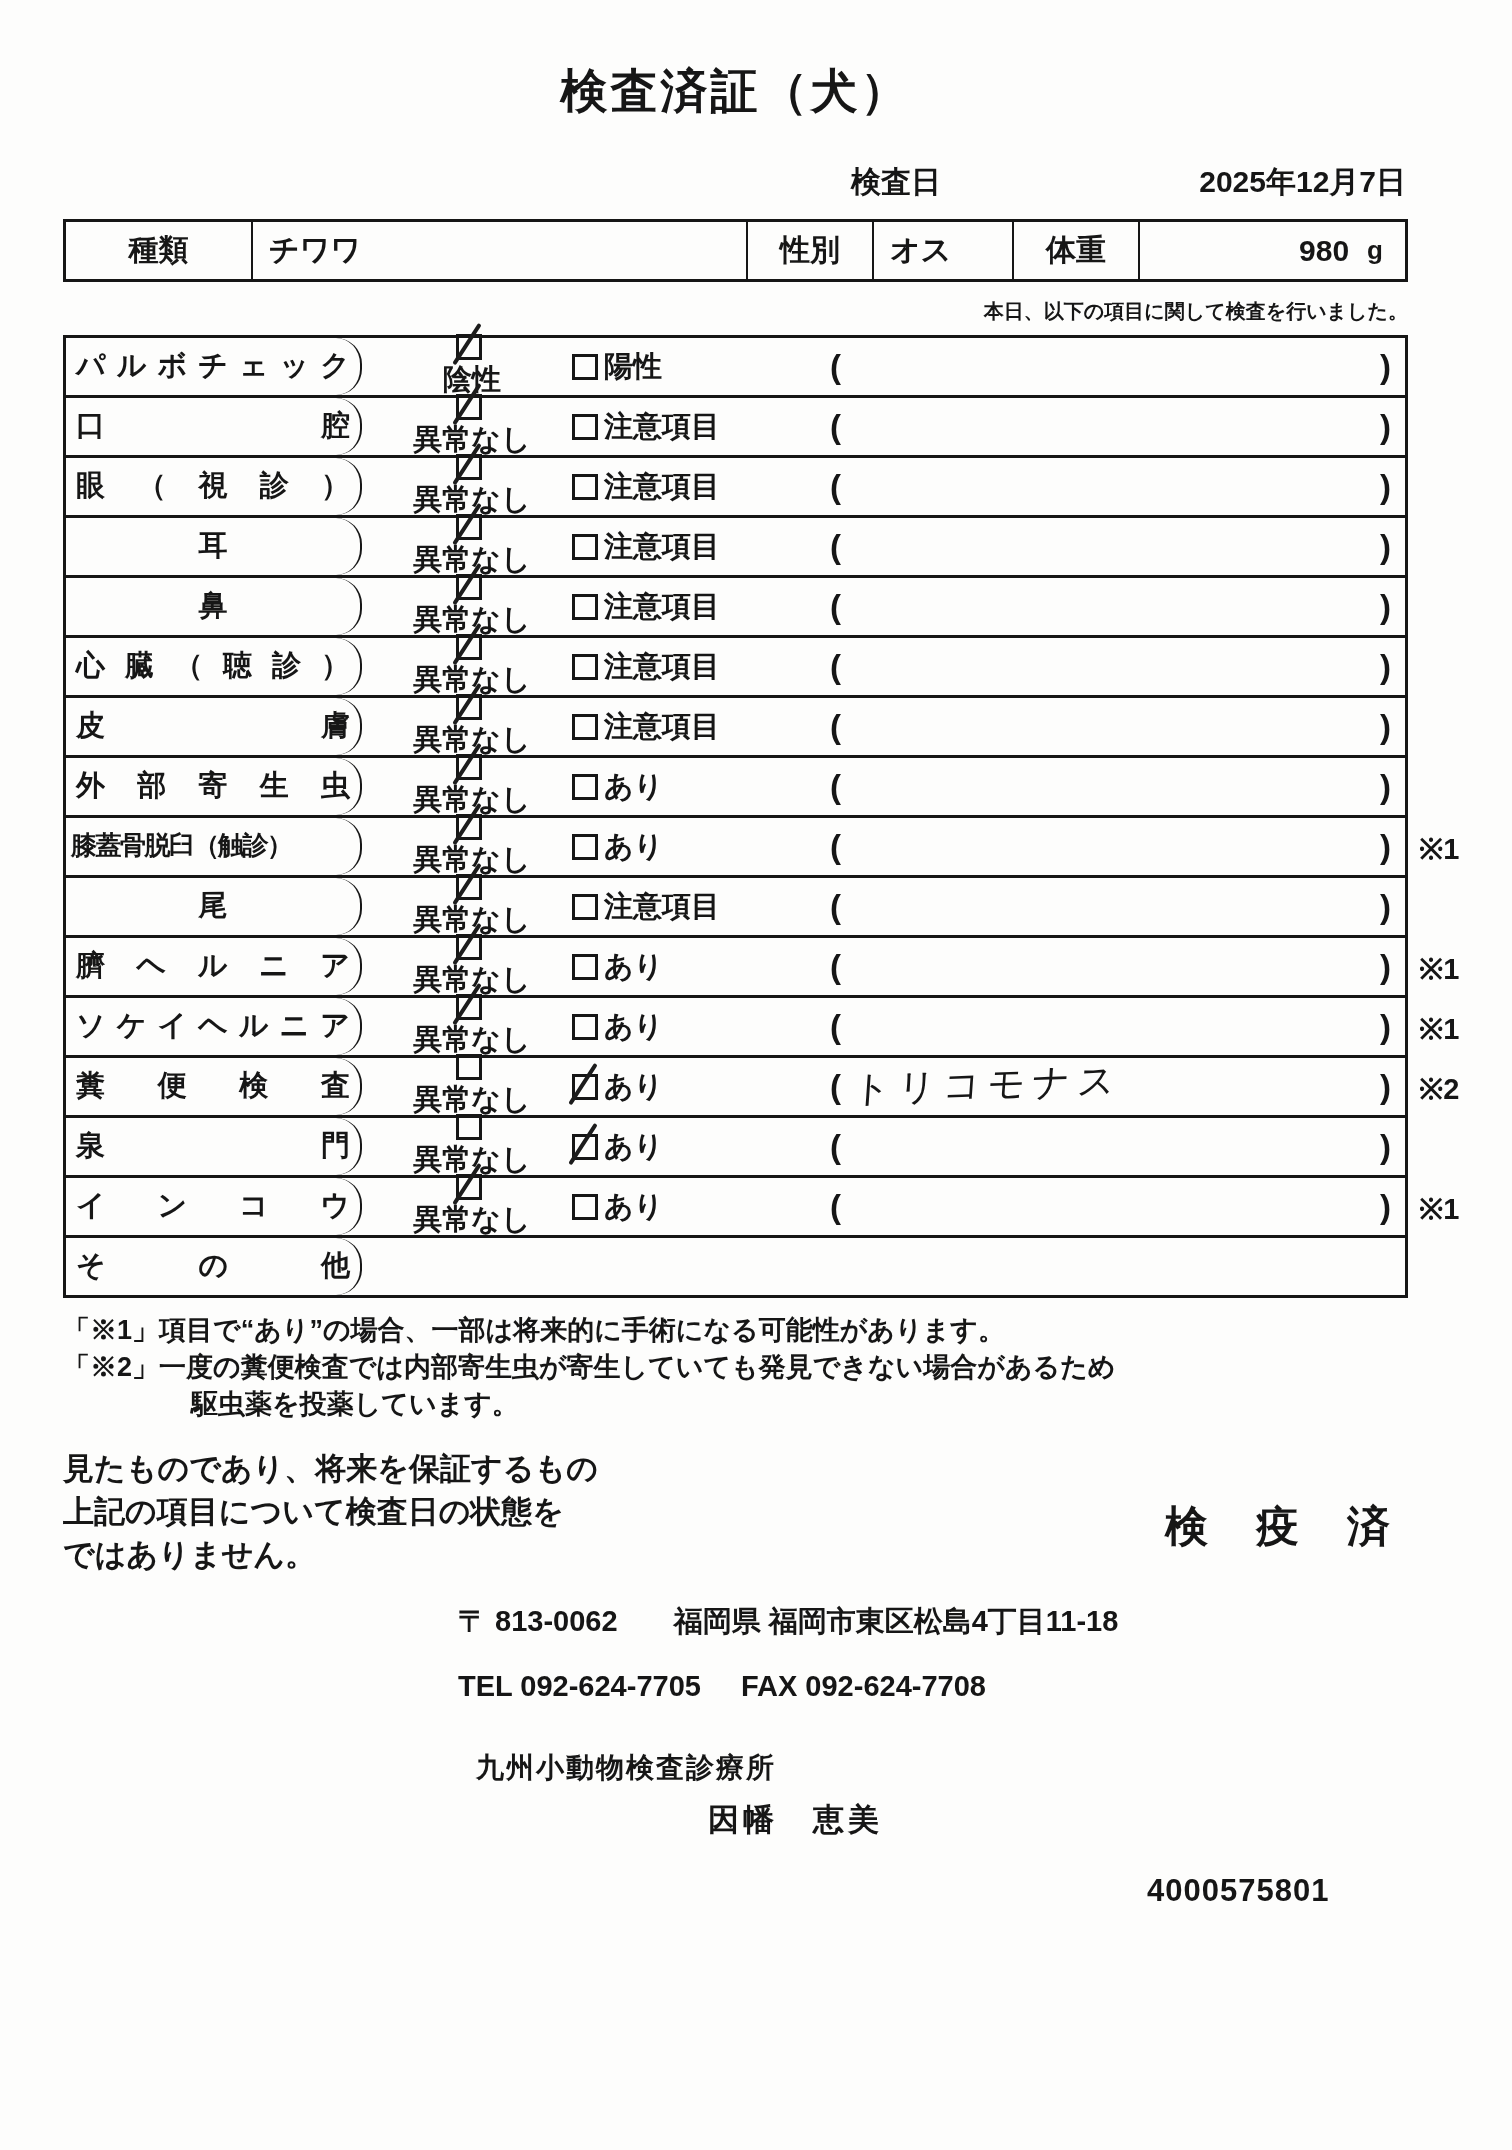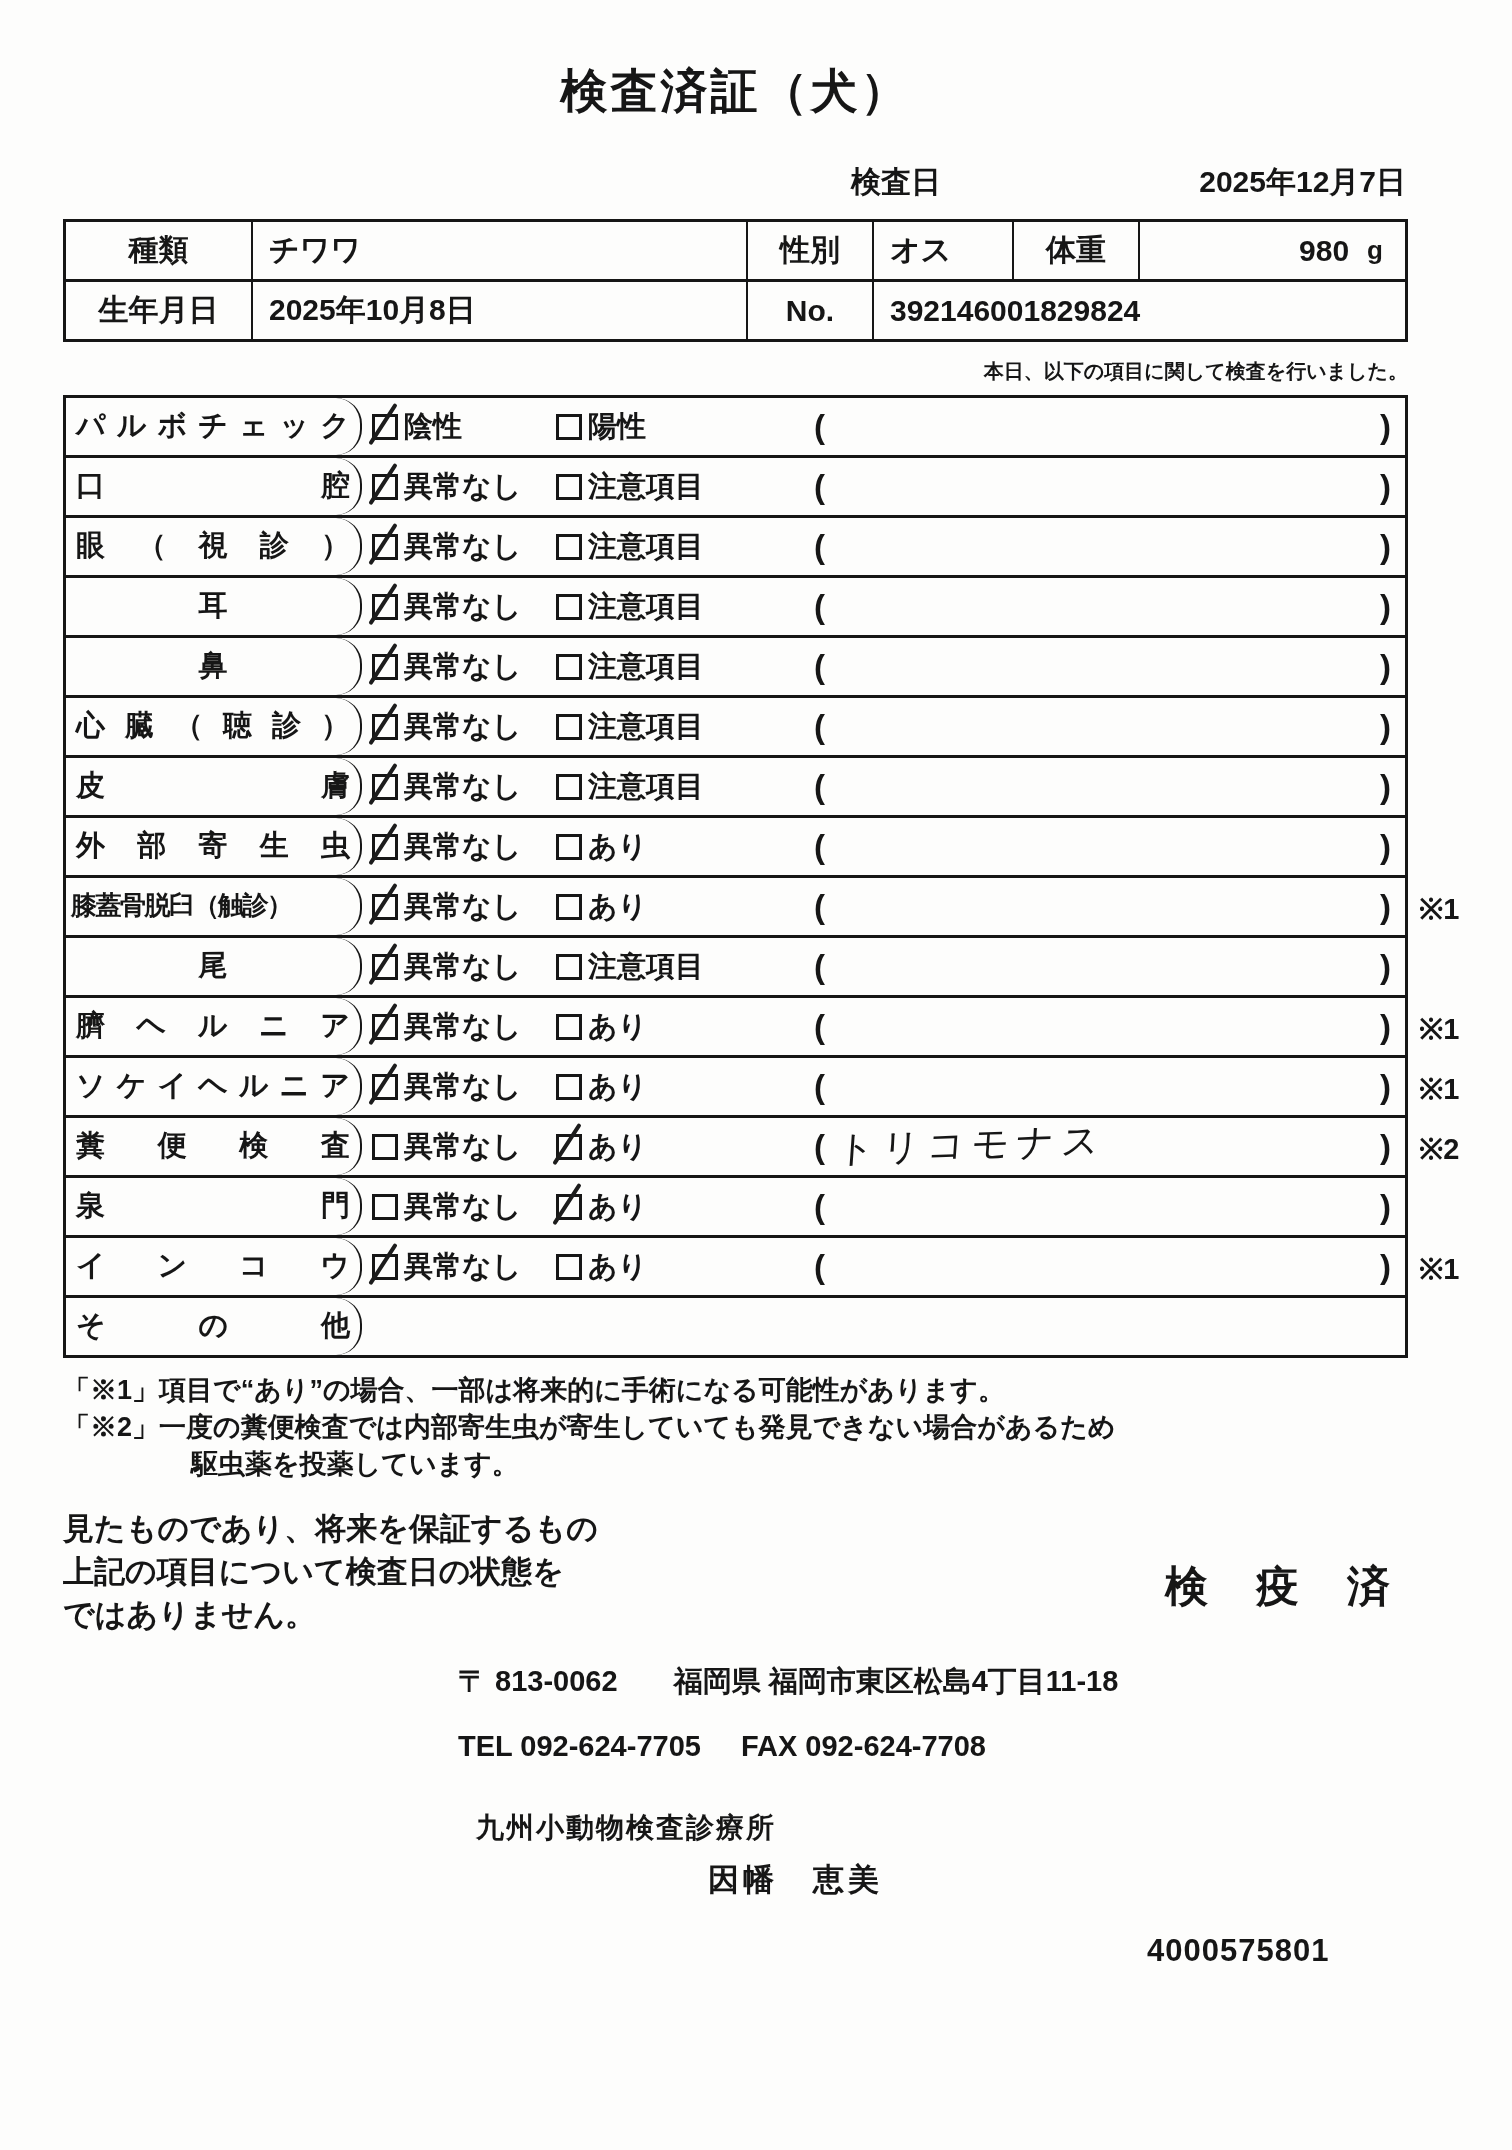"生年月日" div.trow { html: <div> <div>生年月日</div> <div>2025年10月8日</div> <div>No.</div> <div>392146001829824</div> </div> -> none }
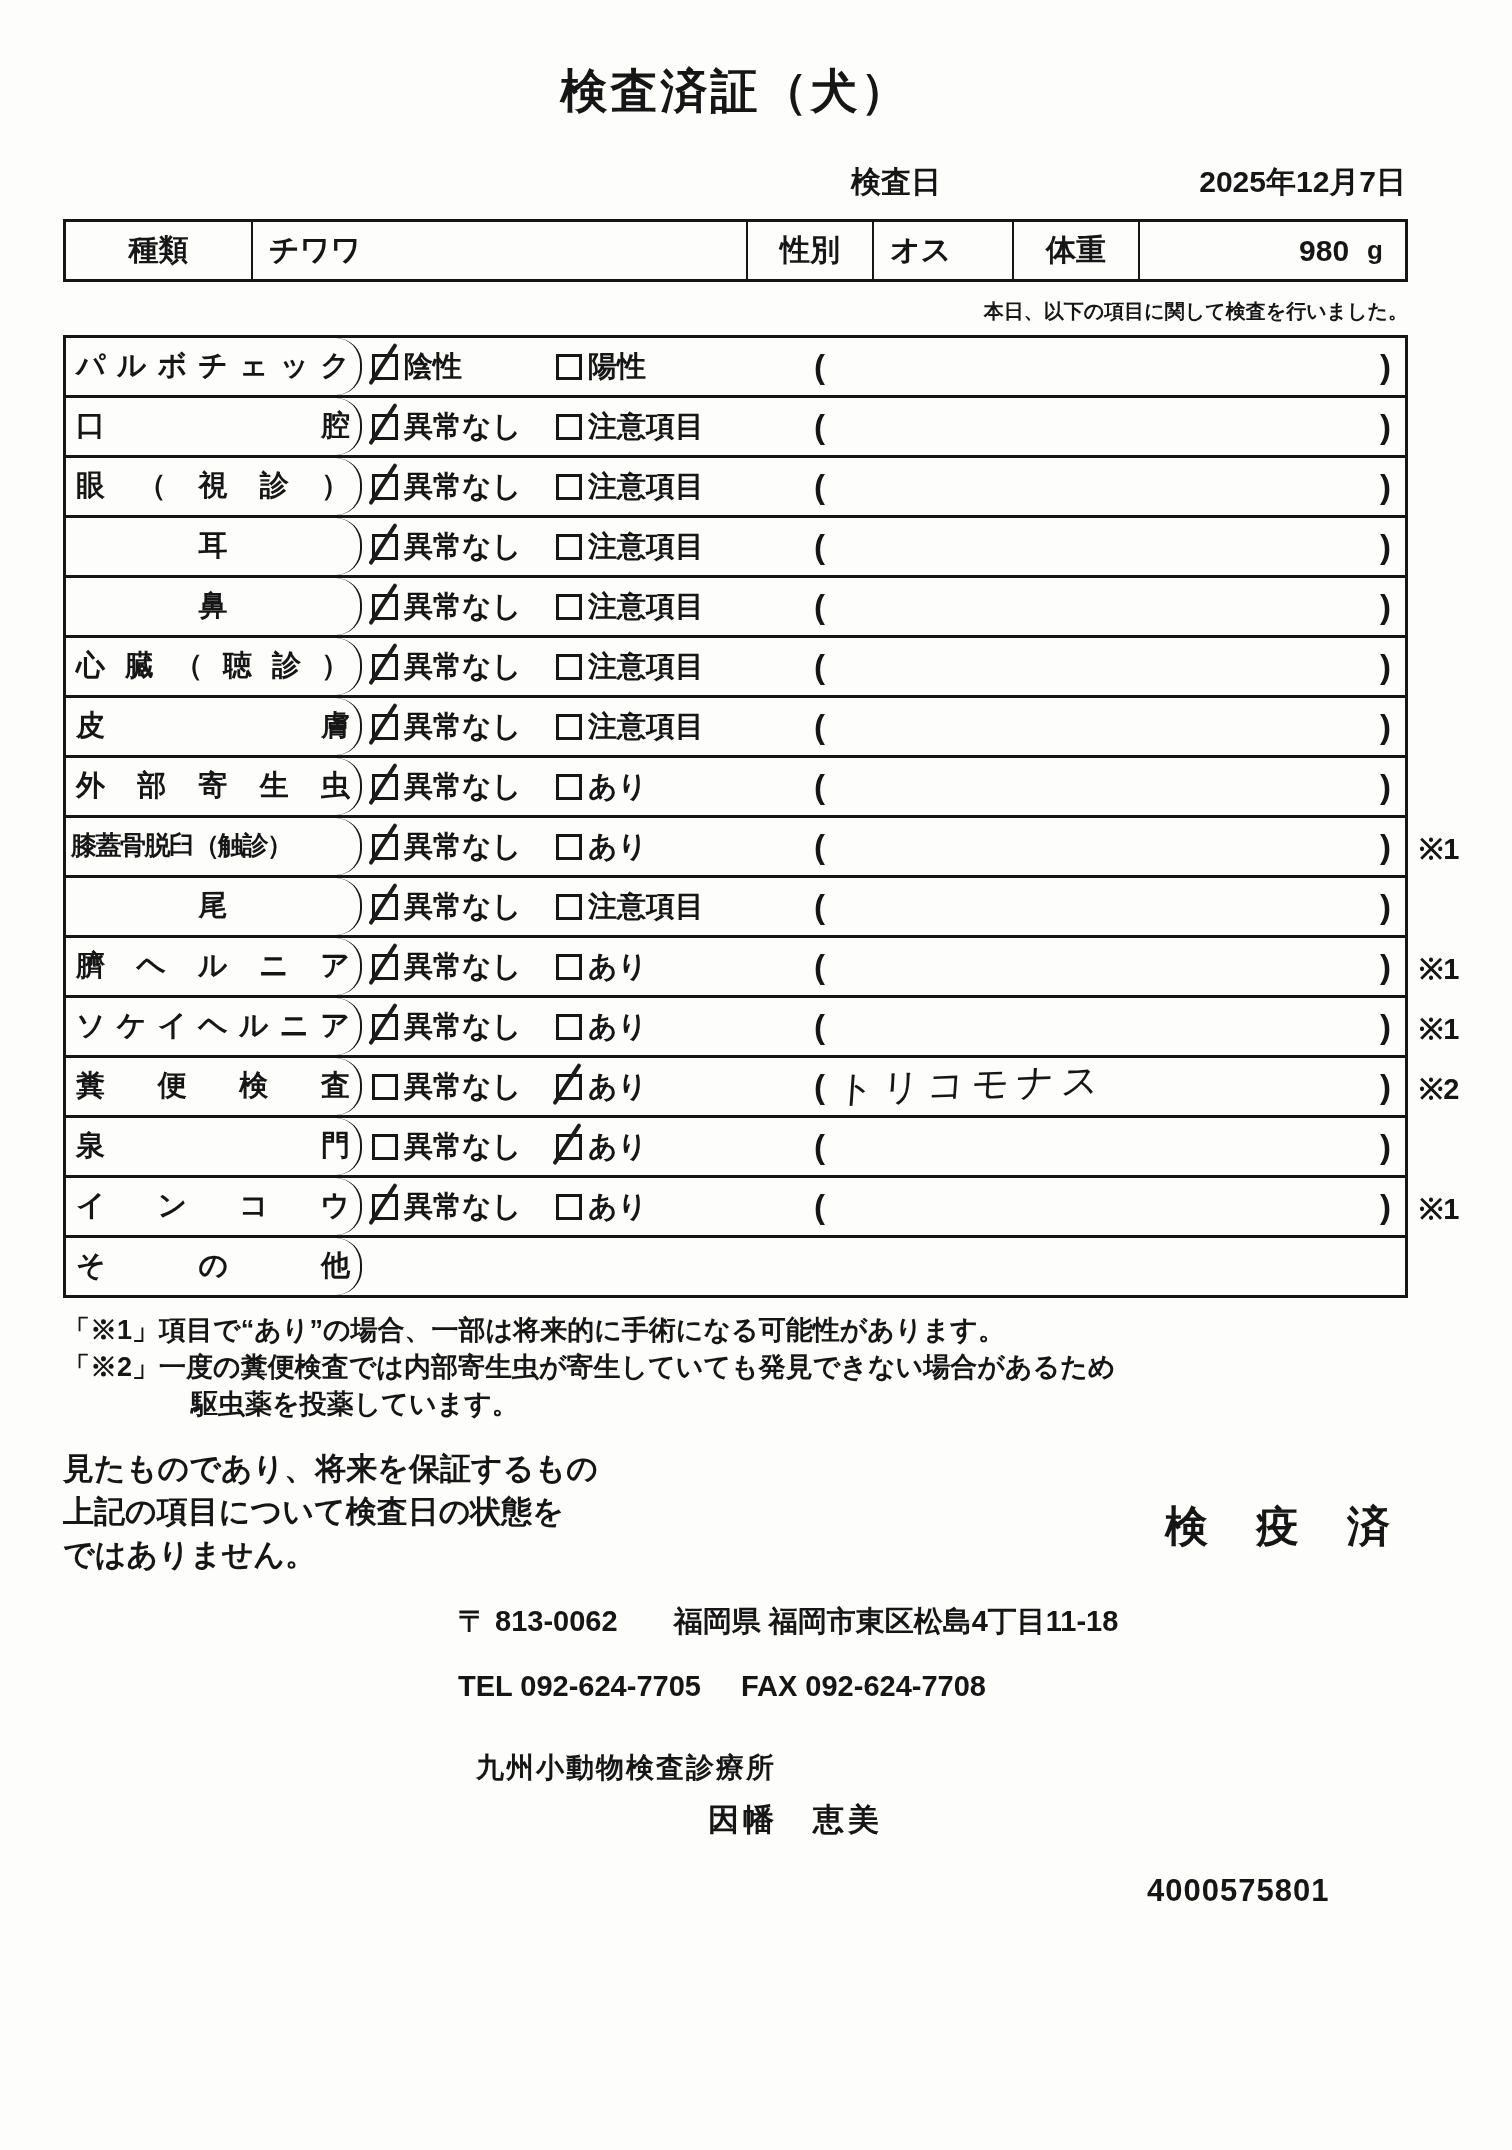"陰性" .opt1 { flex-direction: none -> column; width: 184px -> 200px }
